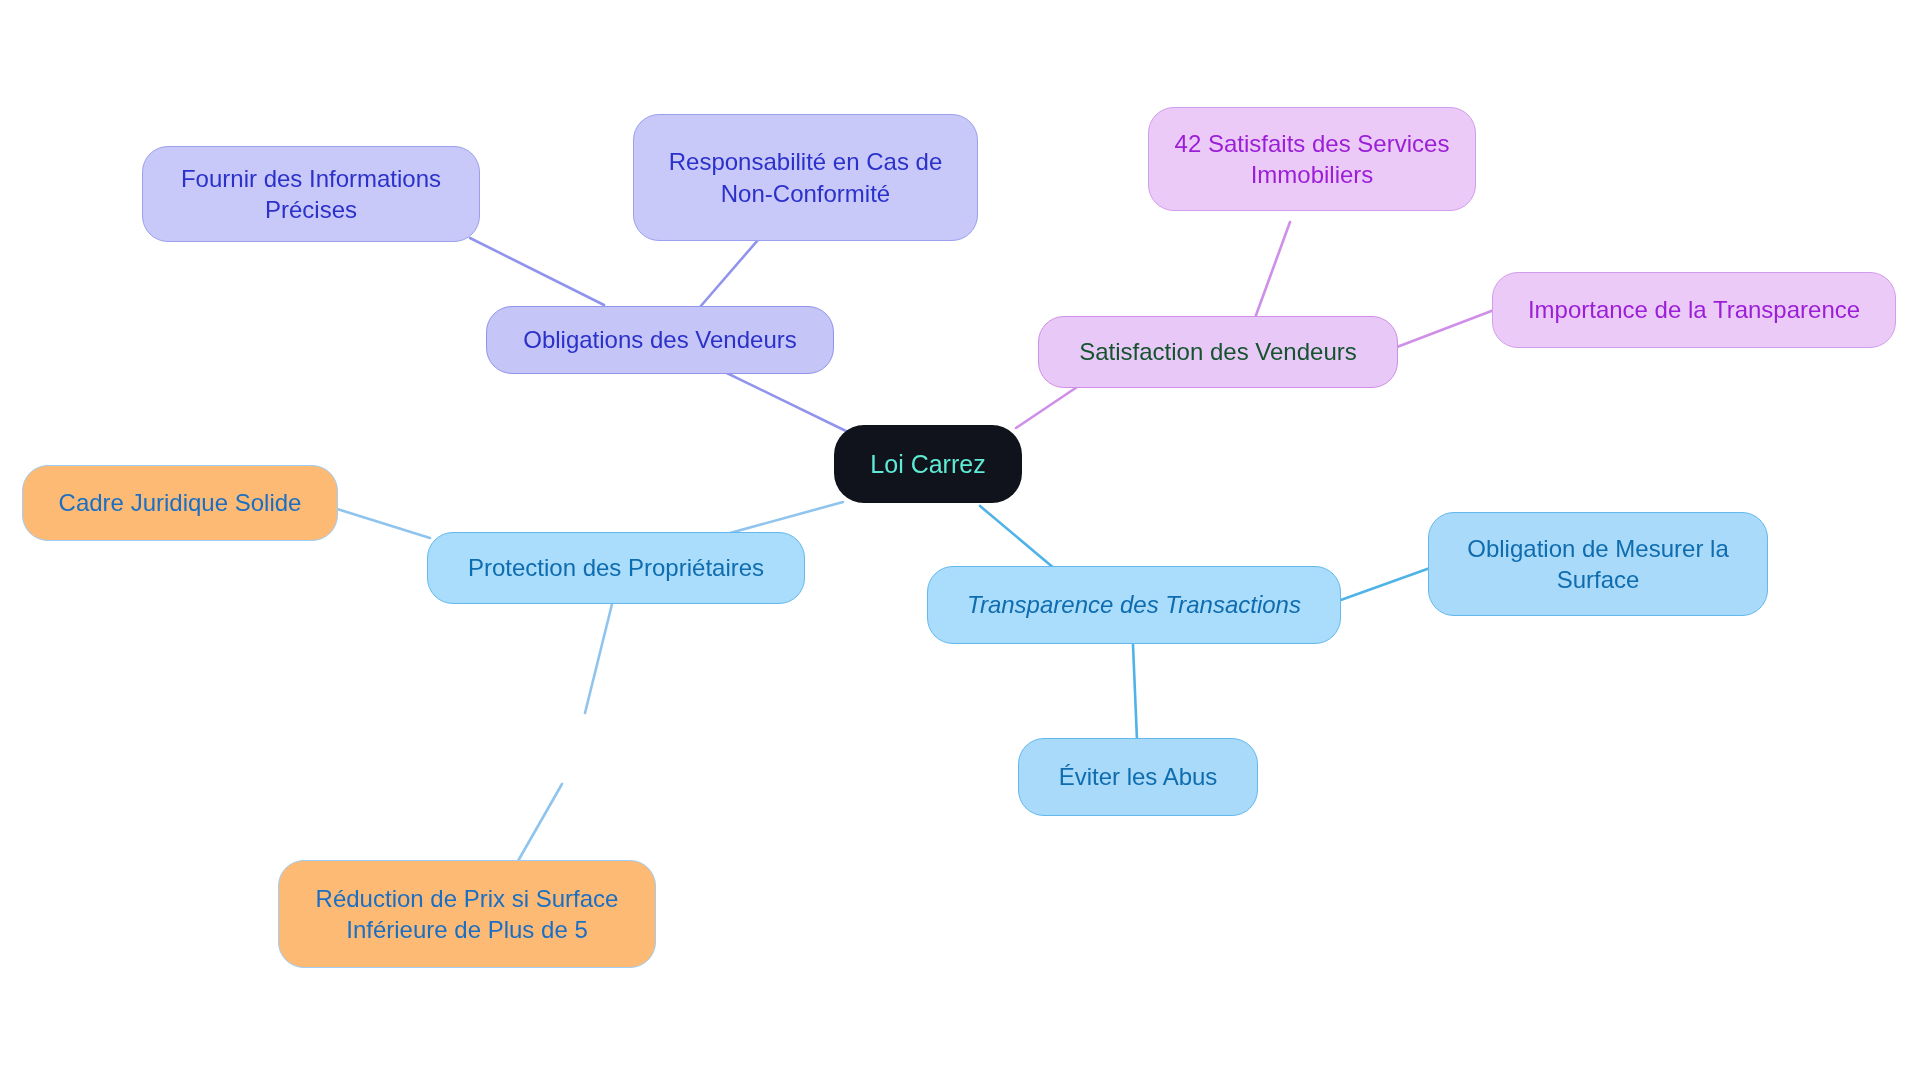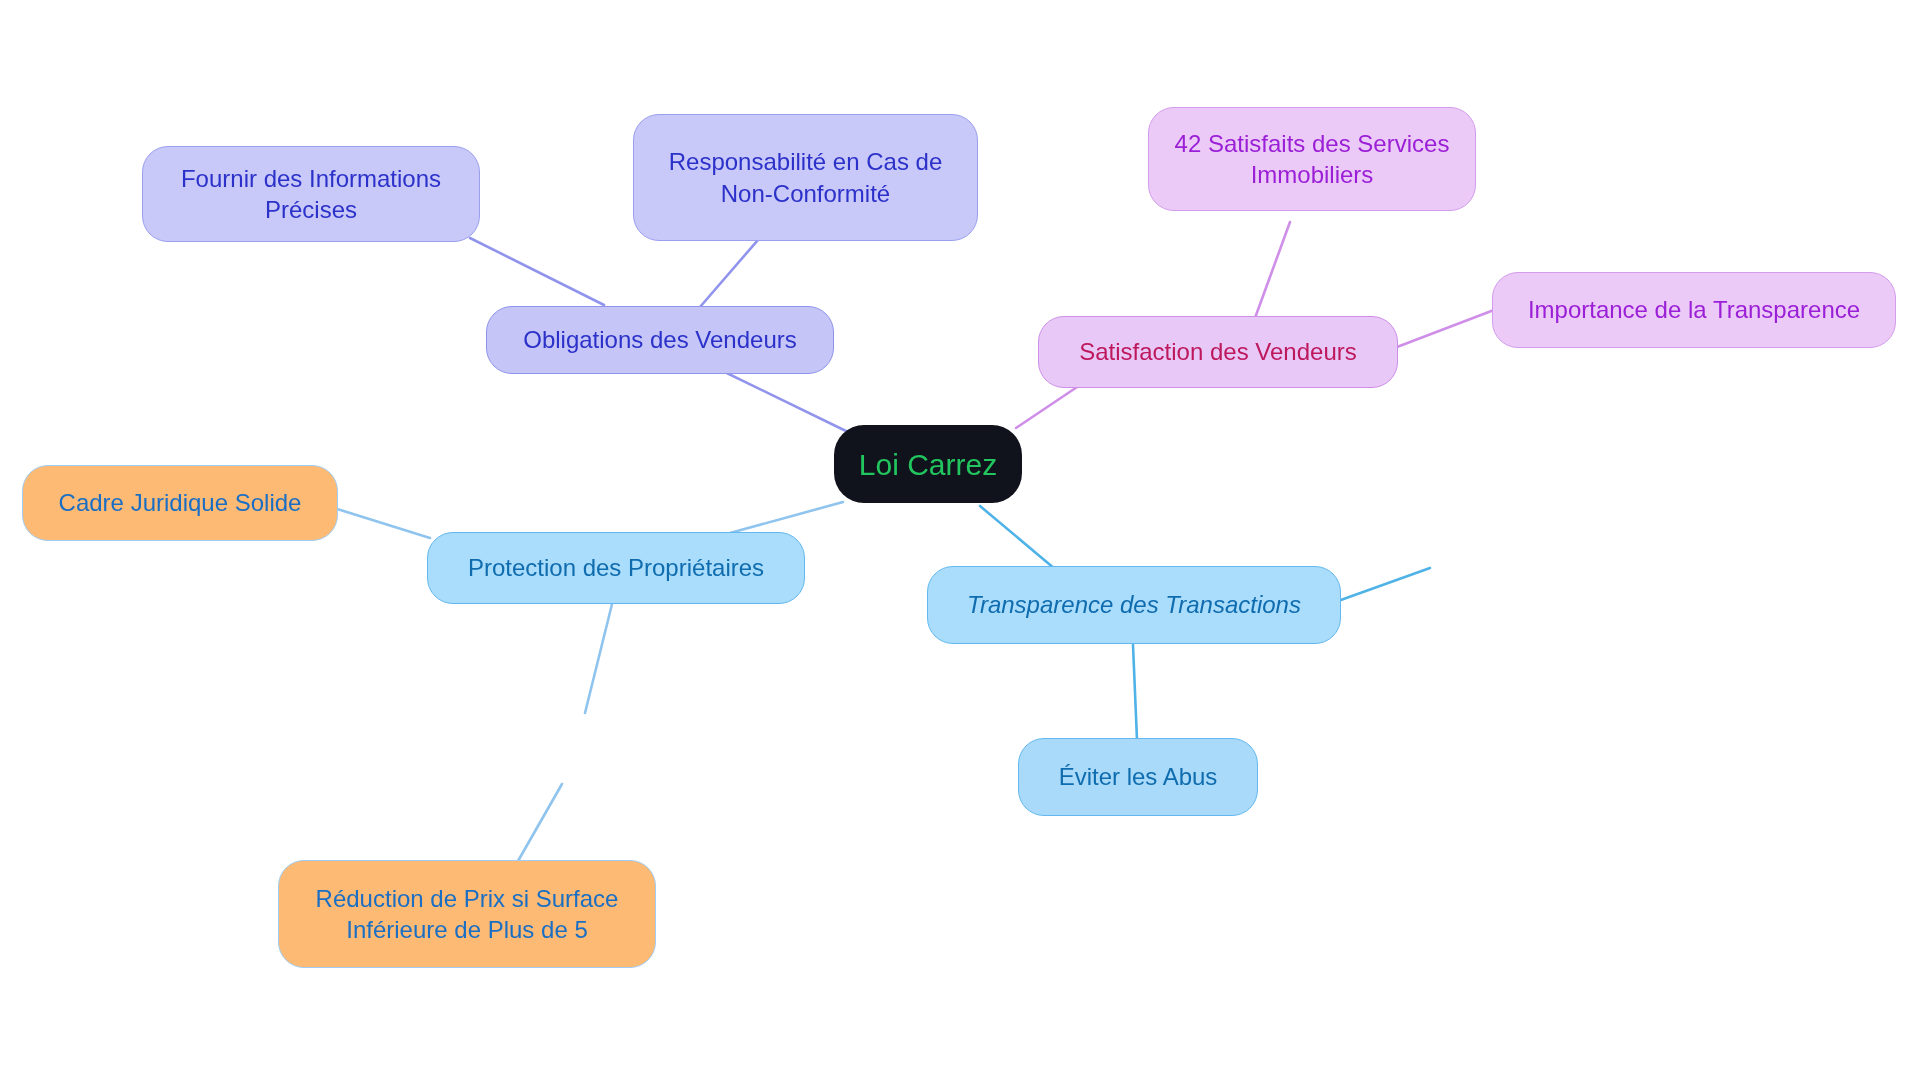"Satisfaction des Vendeurs" .node.magenta-branch { color: #be185d -> #14532d }
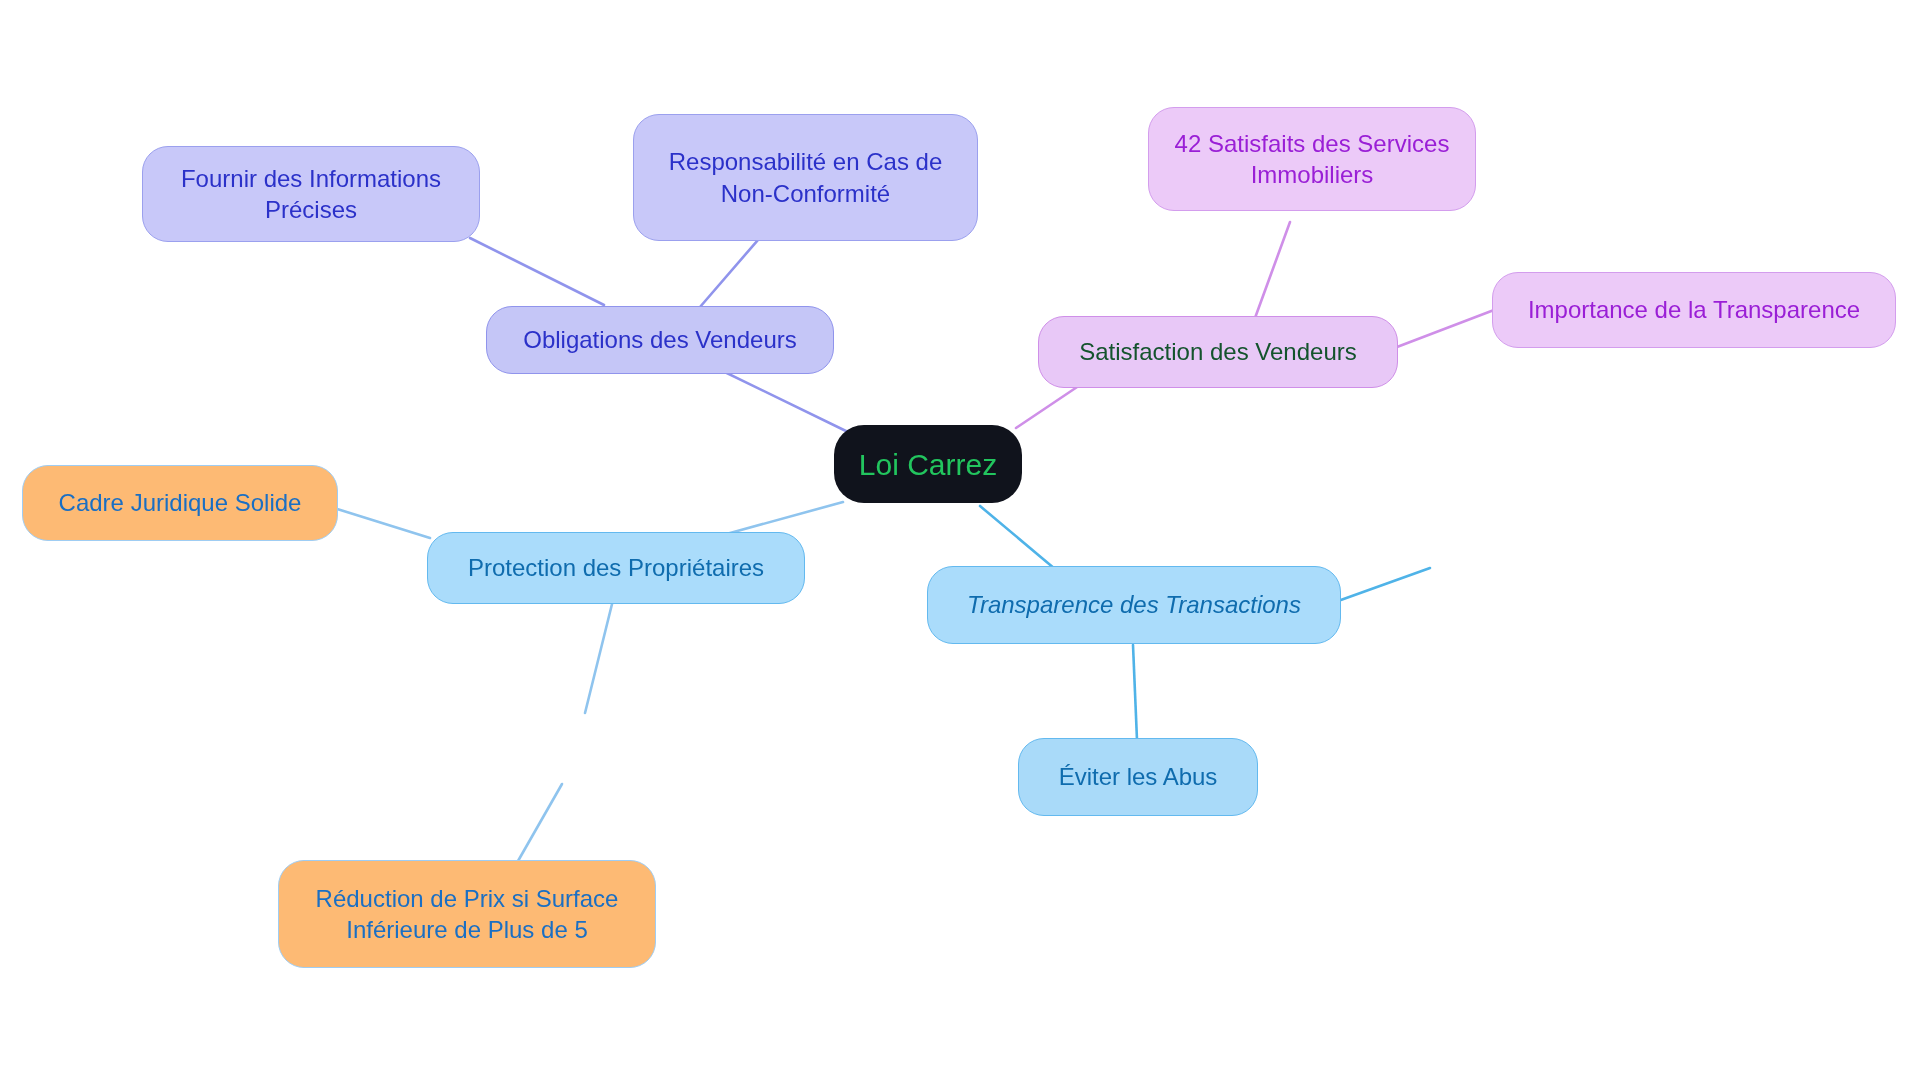"Loi Carrez" .node.root { color: #22c55e -> #5eead4; font-size: 30px -> 25px }
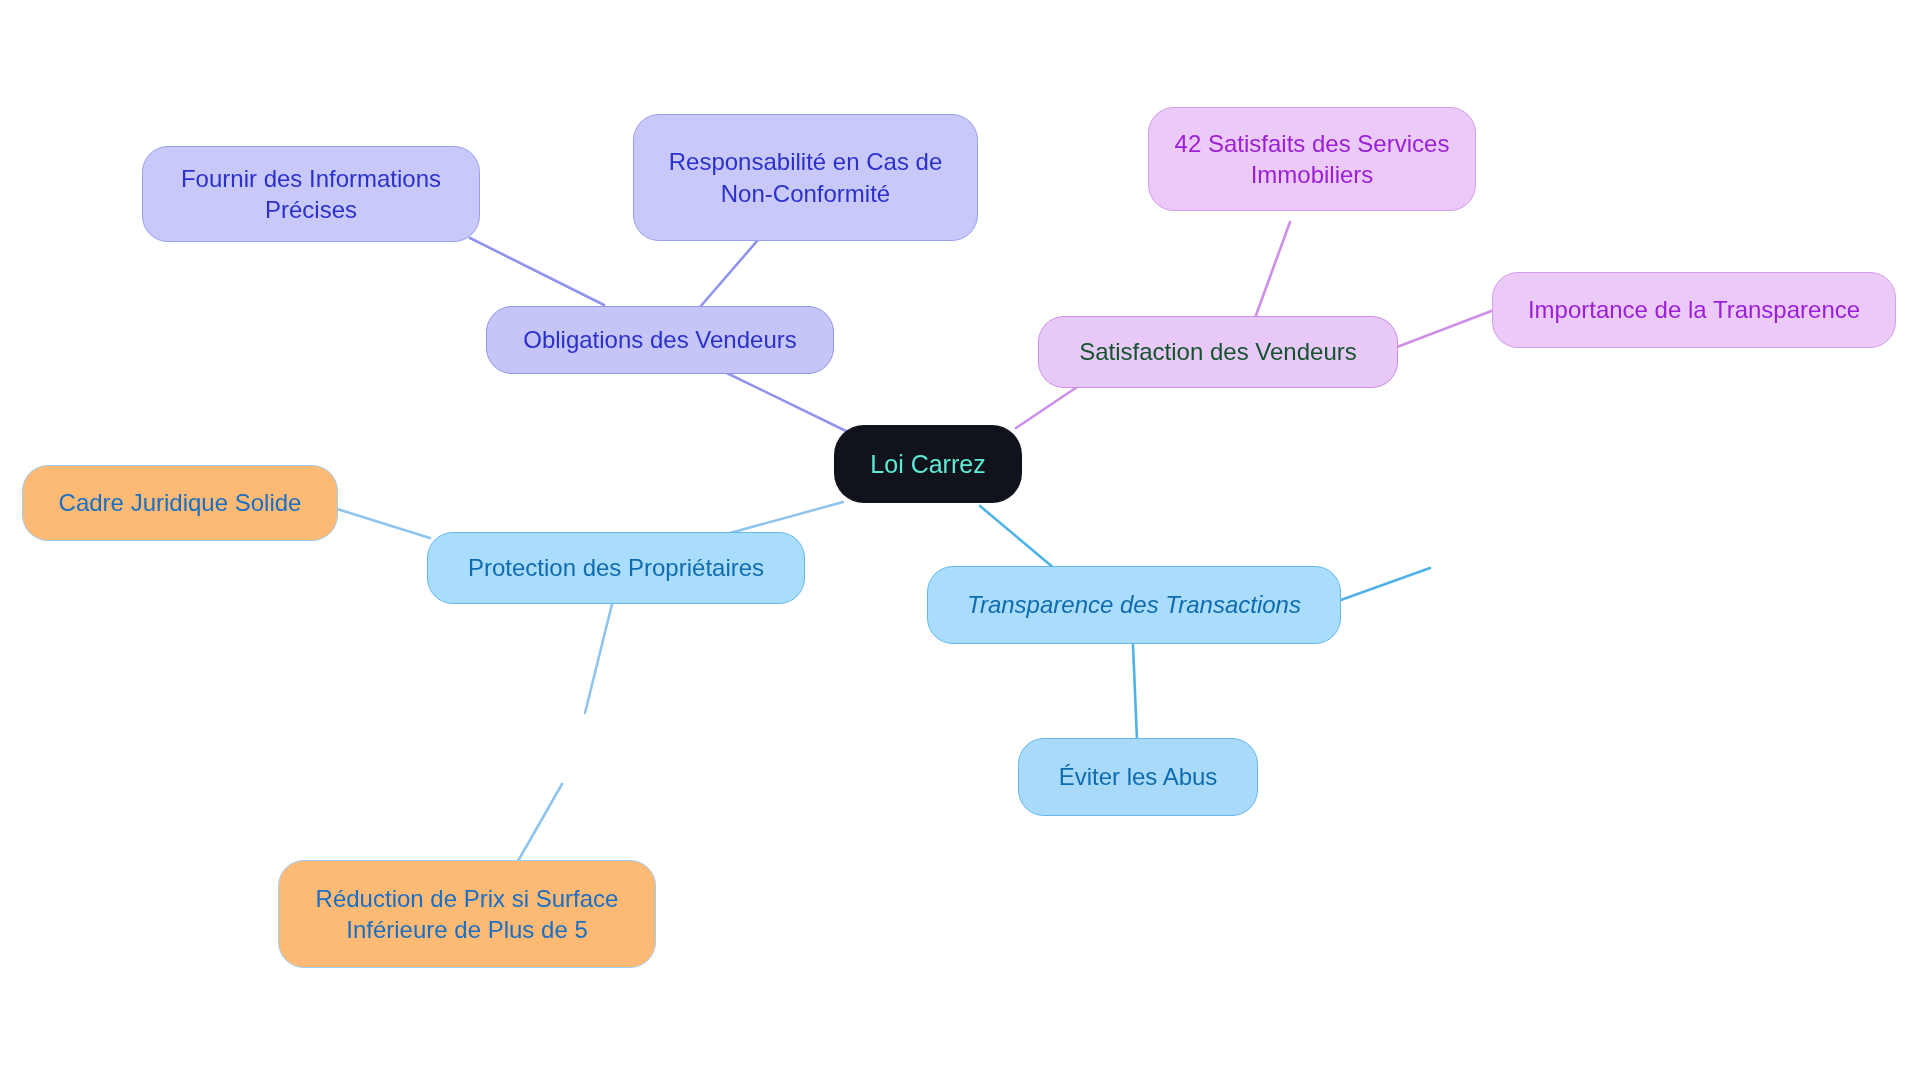"Obligation de Mesurer la" div.node { html: none -> <div>Obligation de Mesurer la Surface</div> }
